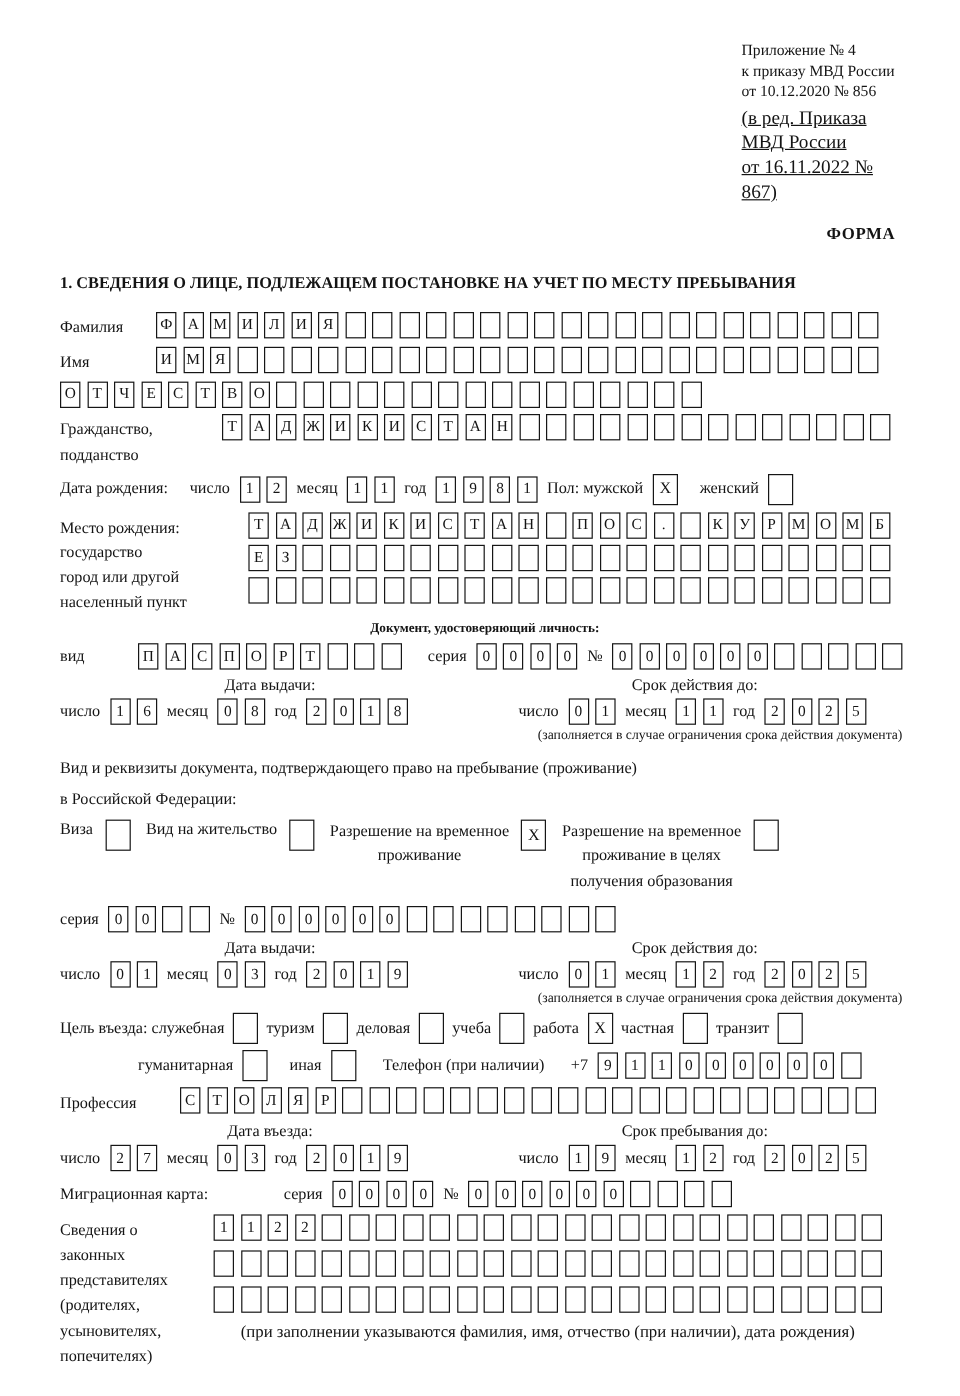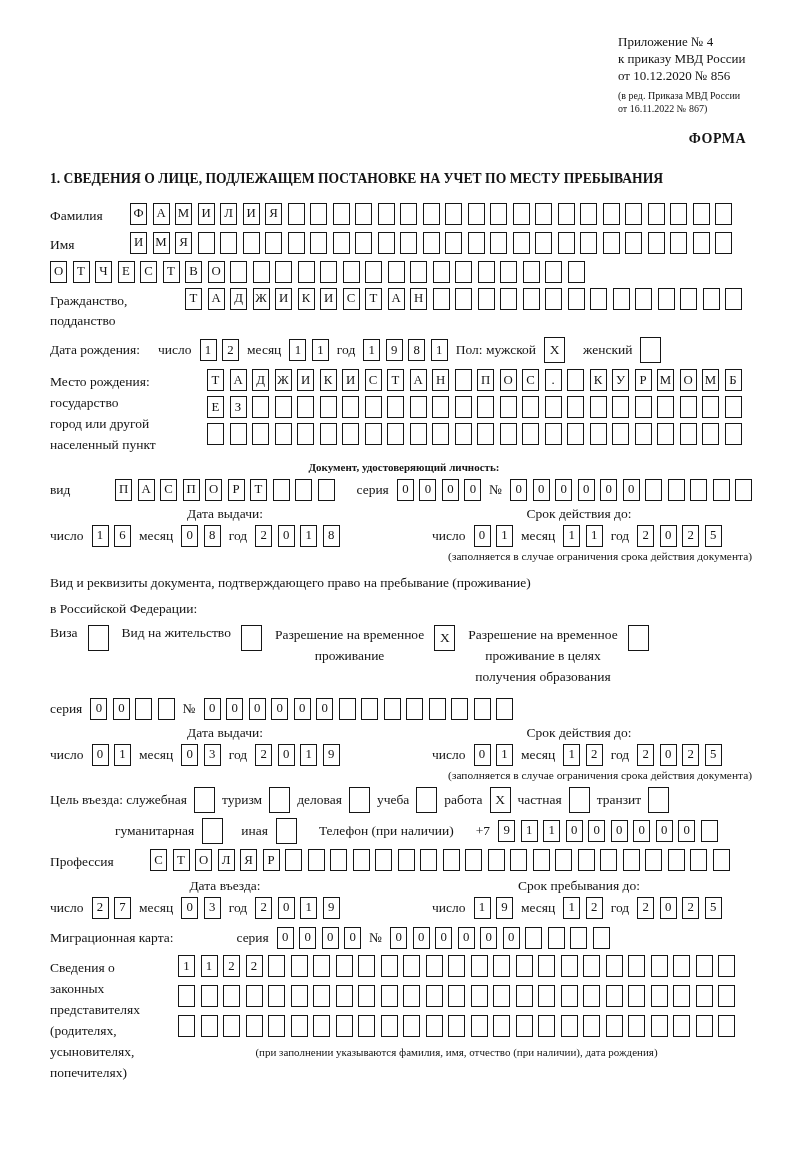"(в ред. Приказа МВД России" .refsmall { font-size: 10px -> 16px; text-decoration: none -> underline }
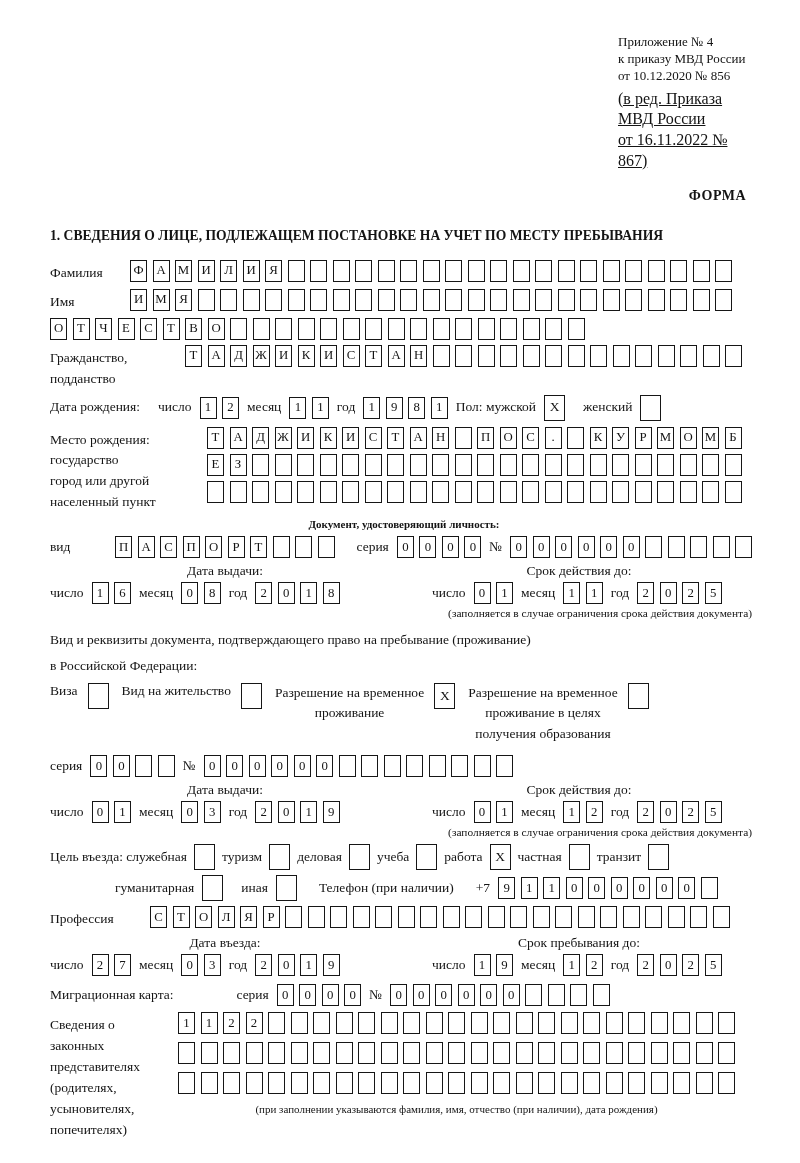"(при заполнении указываются фамилия," .reprnote { font-size: 11px -> 14px }
